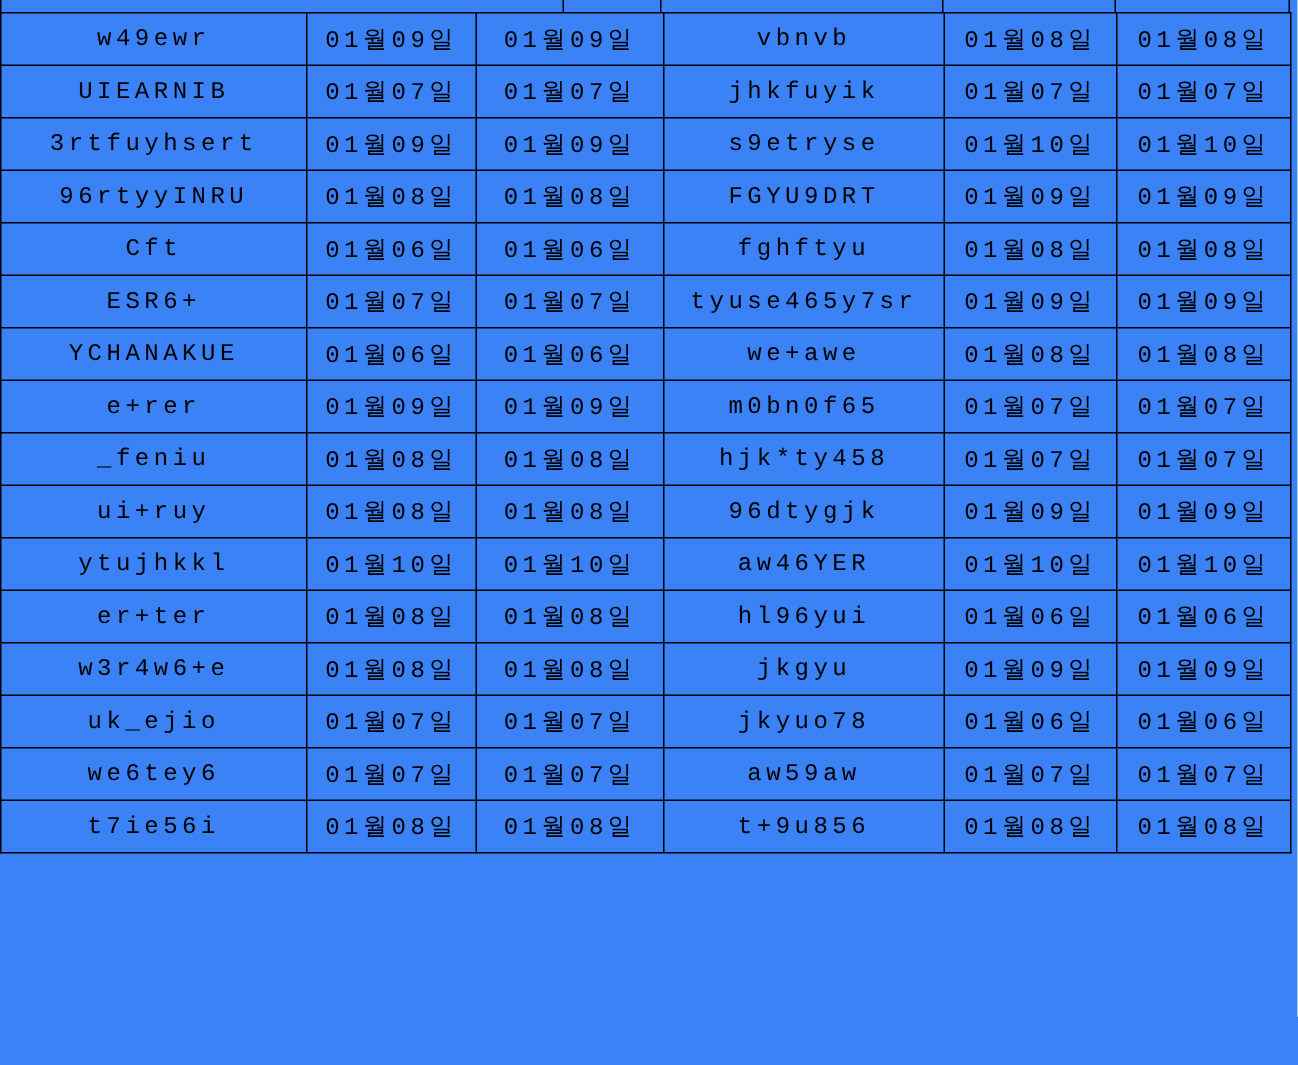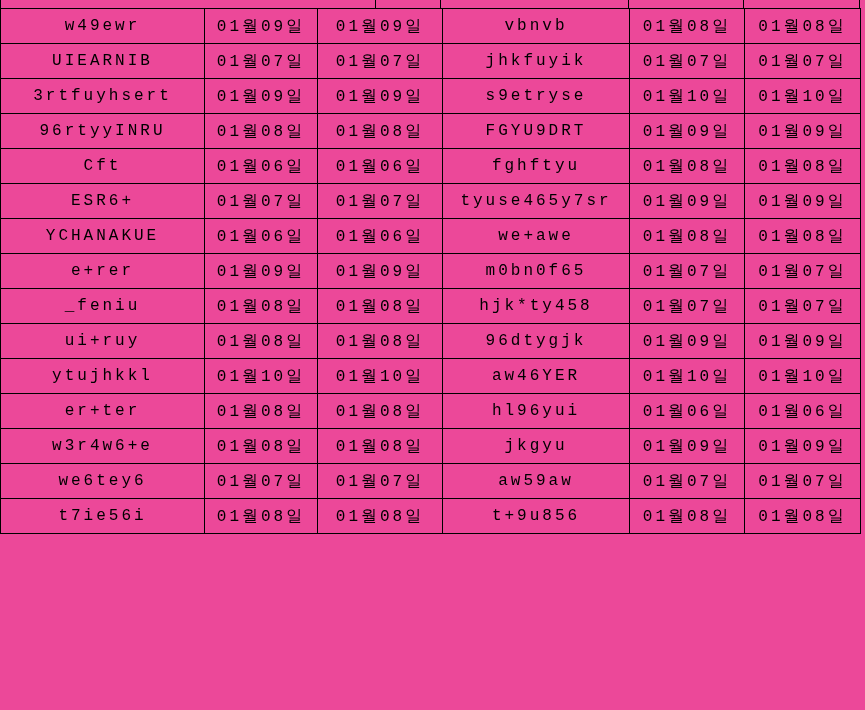"w49ewr" .screen { background: #ec4899 -> #3b82f6 }
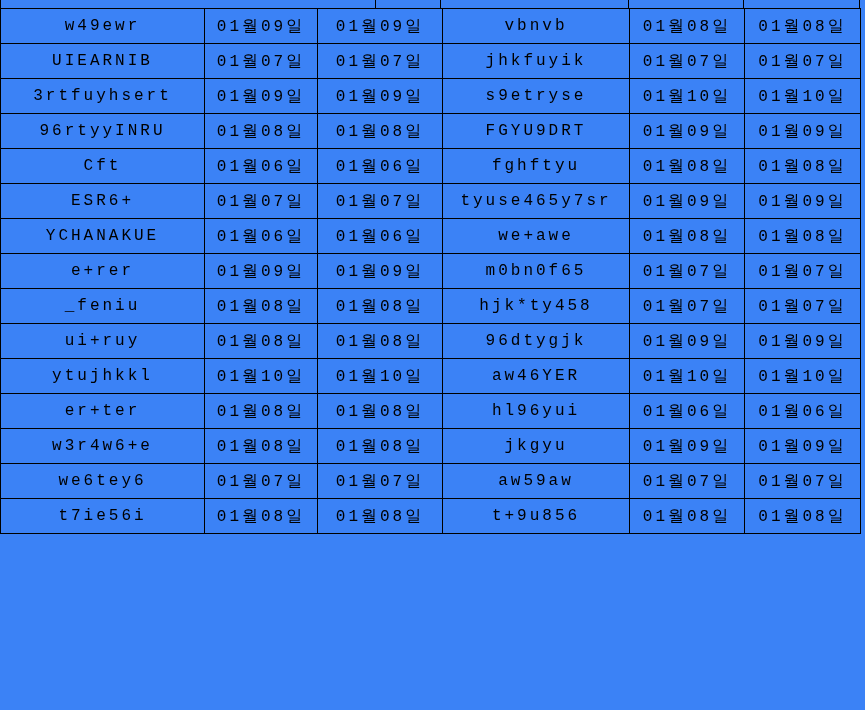"uk_ejio" tr { html: none -> <tr> <td>uk_ejio</td> <td>01월07일</td> <td>01월07일</td> <td>jkyuo78</td> <td>01월06일</td> <td>01월06일</td> </tr> }
